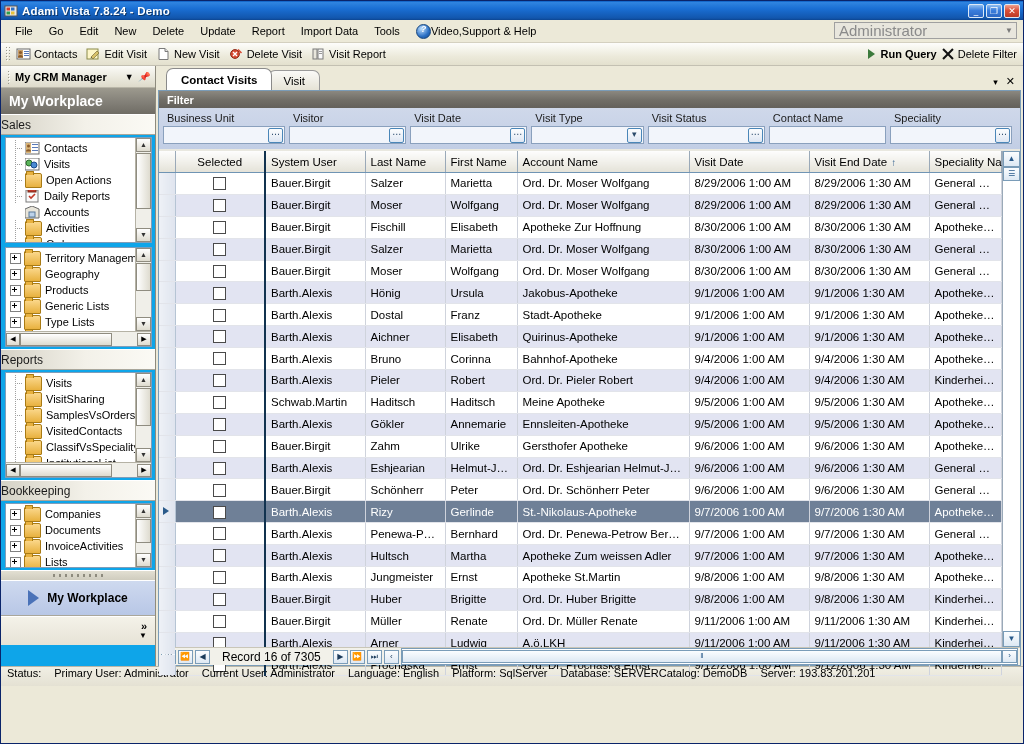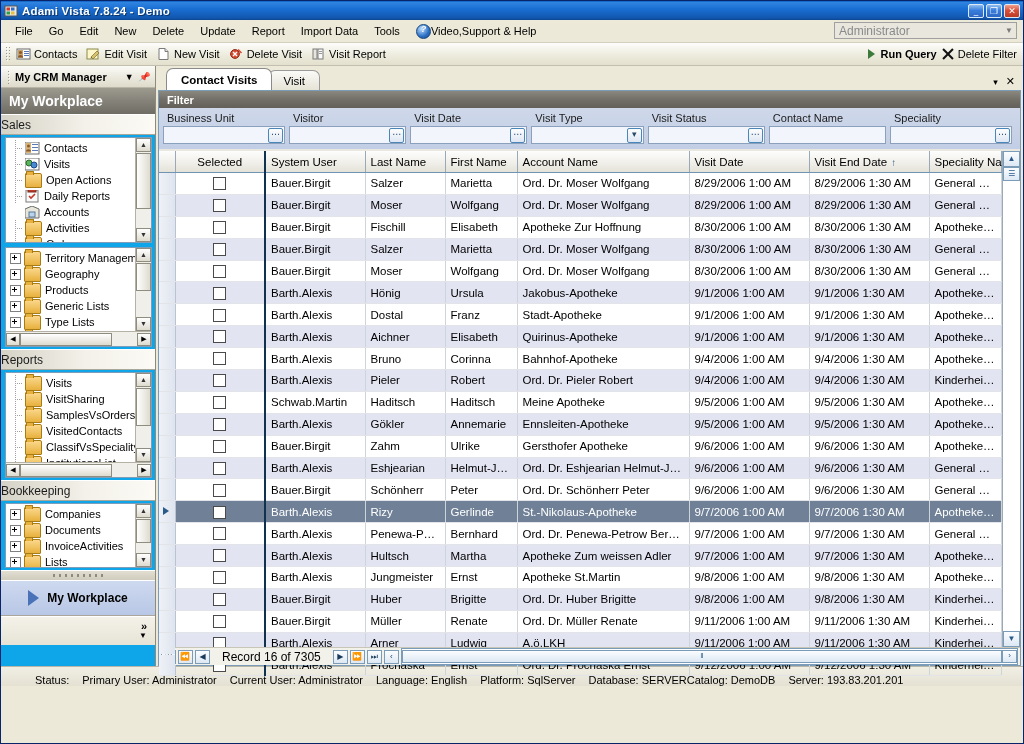"Administrator" .userbox span { font-size: 12px -> 15px }
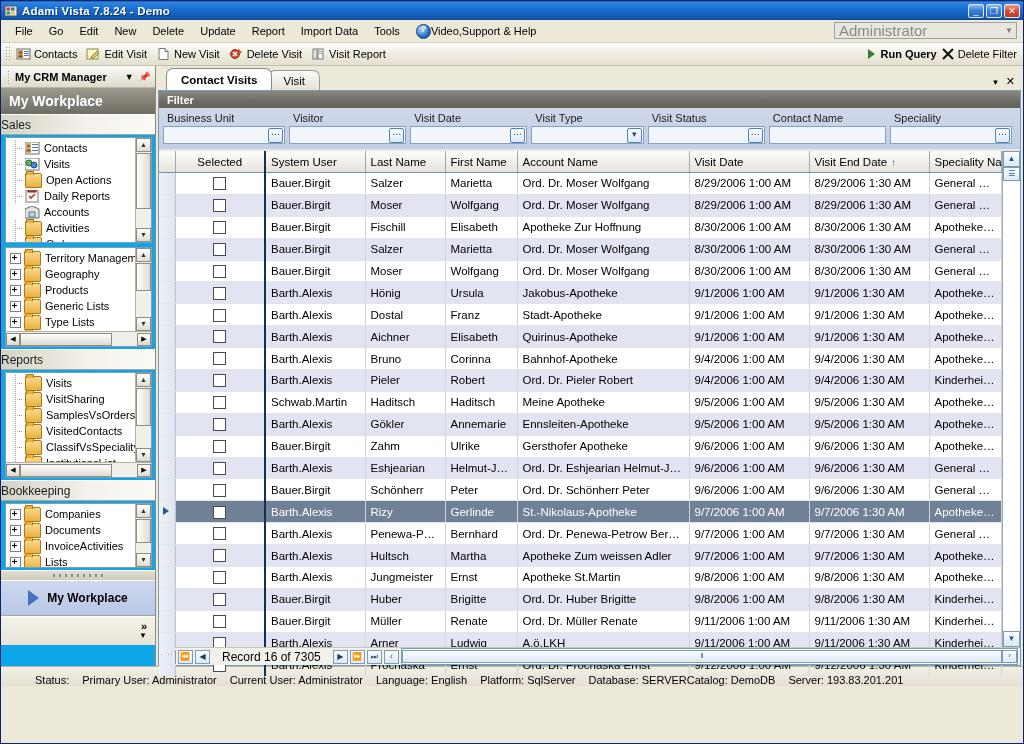"Status:" .statusbar { align-items: flex-end -> flex-start; padding-left: 28px -> none }
